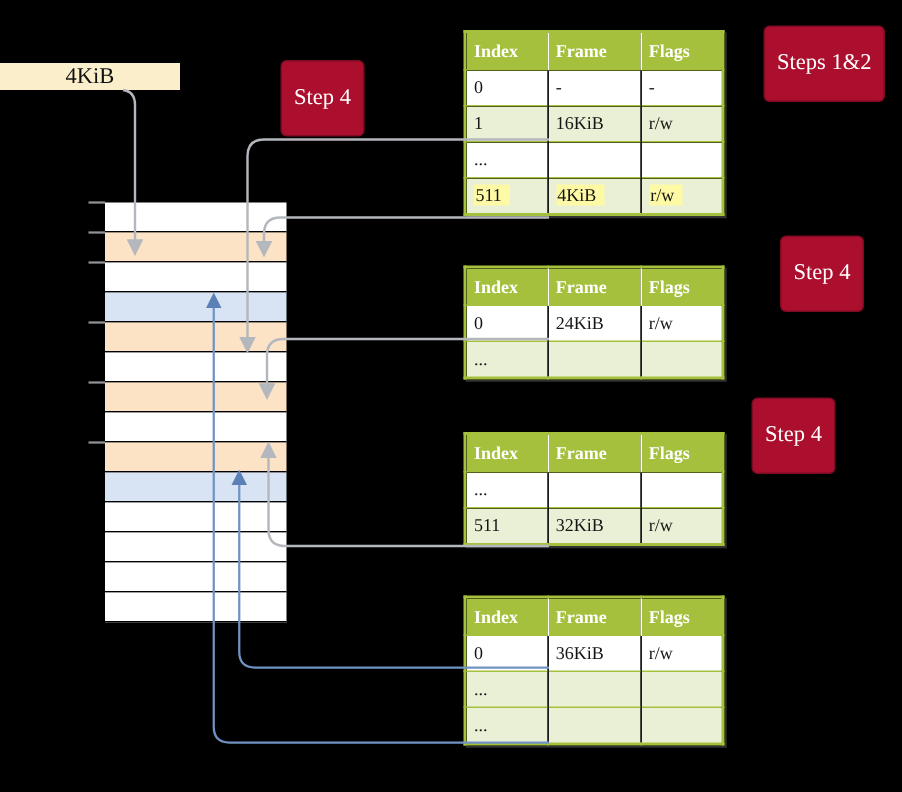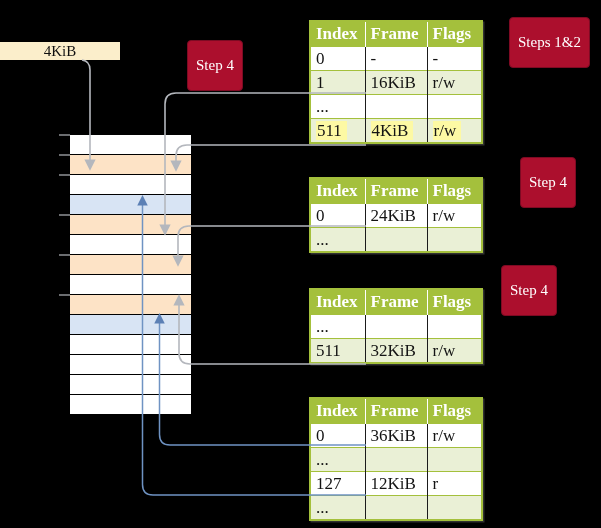"Index" .ptable table { font-size: 17px -> 12px }
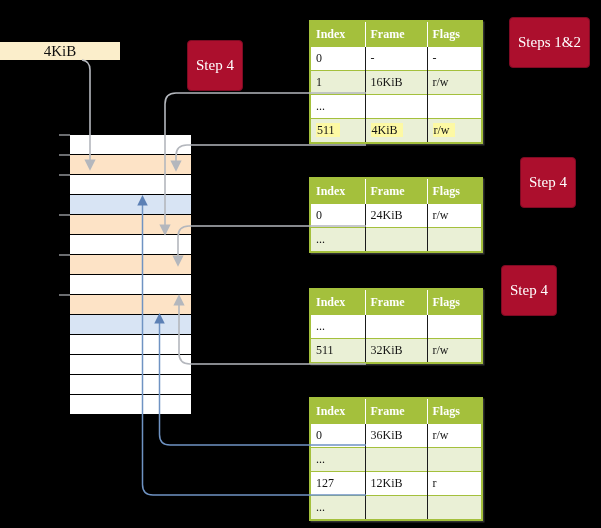"127" tr.white { html: <tr> <td>127</td> <td>12KiB</td> <td>r</td> </tr> -> none }
